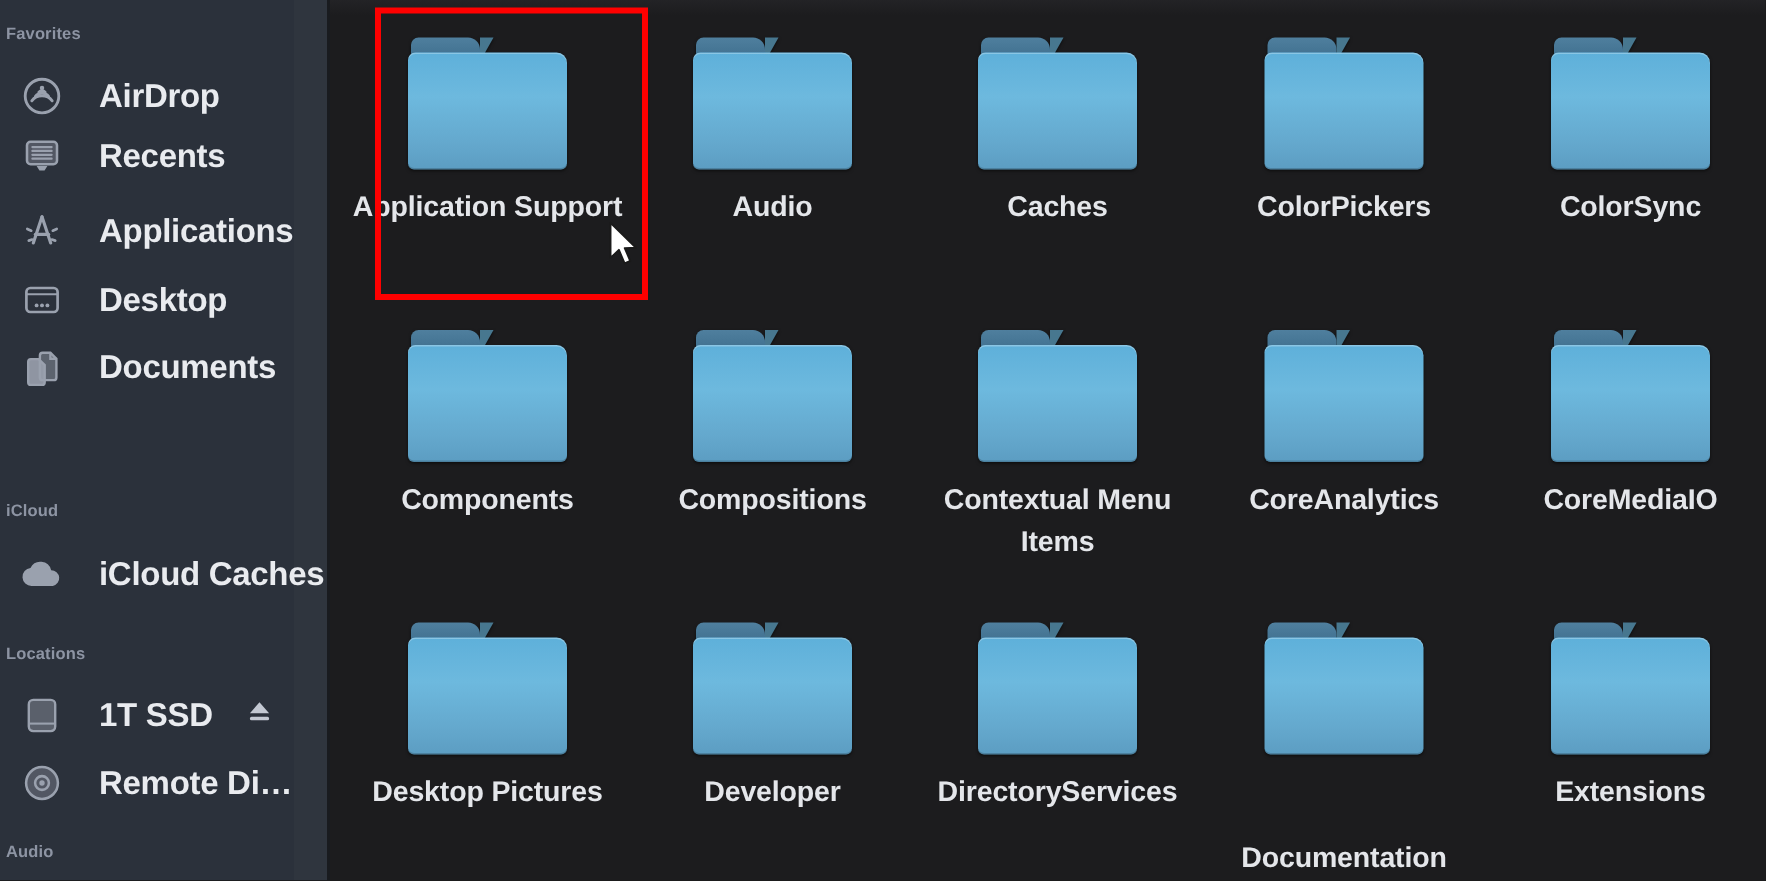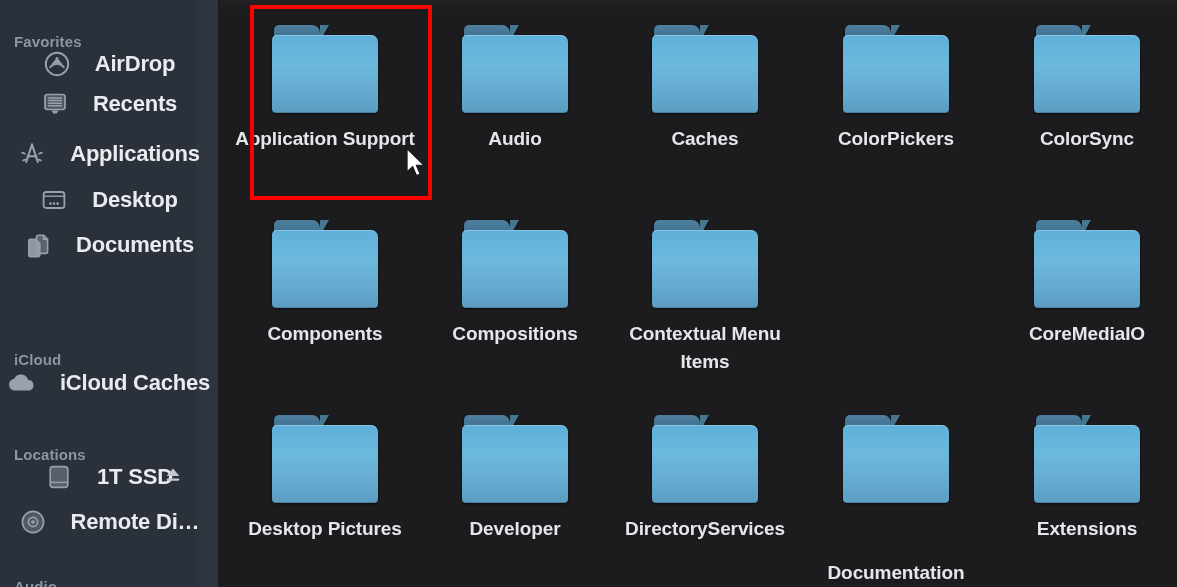"Favorites" .sb-section { font-size: 15px -> 11px; left: 14px -> 4px; margin-top: 16px -> none }
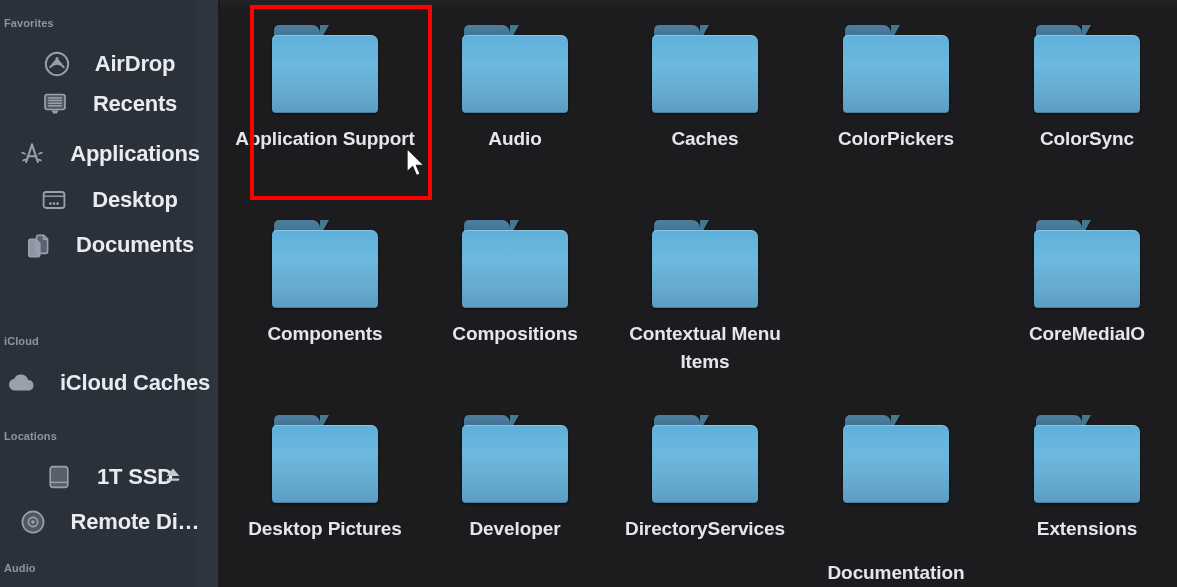"AirDrop" .sb-item { justify-content: center -> none }
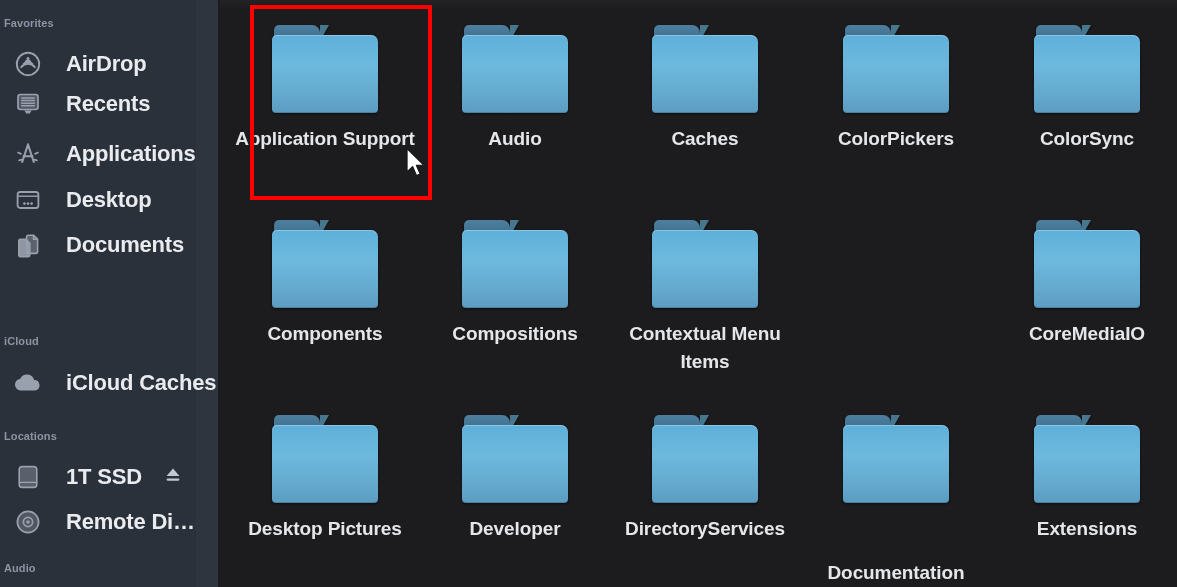"CoreAnalytics" div.folder-cell { html: none -> <div> <div> <div></div> <div></div> </div> <div>CoreAnalytics</div> </div> }
